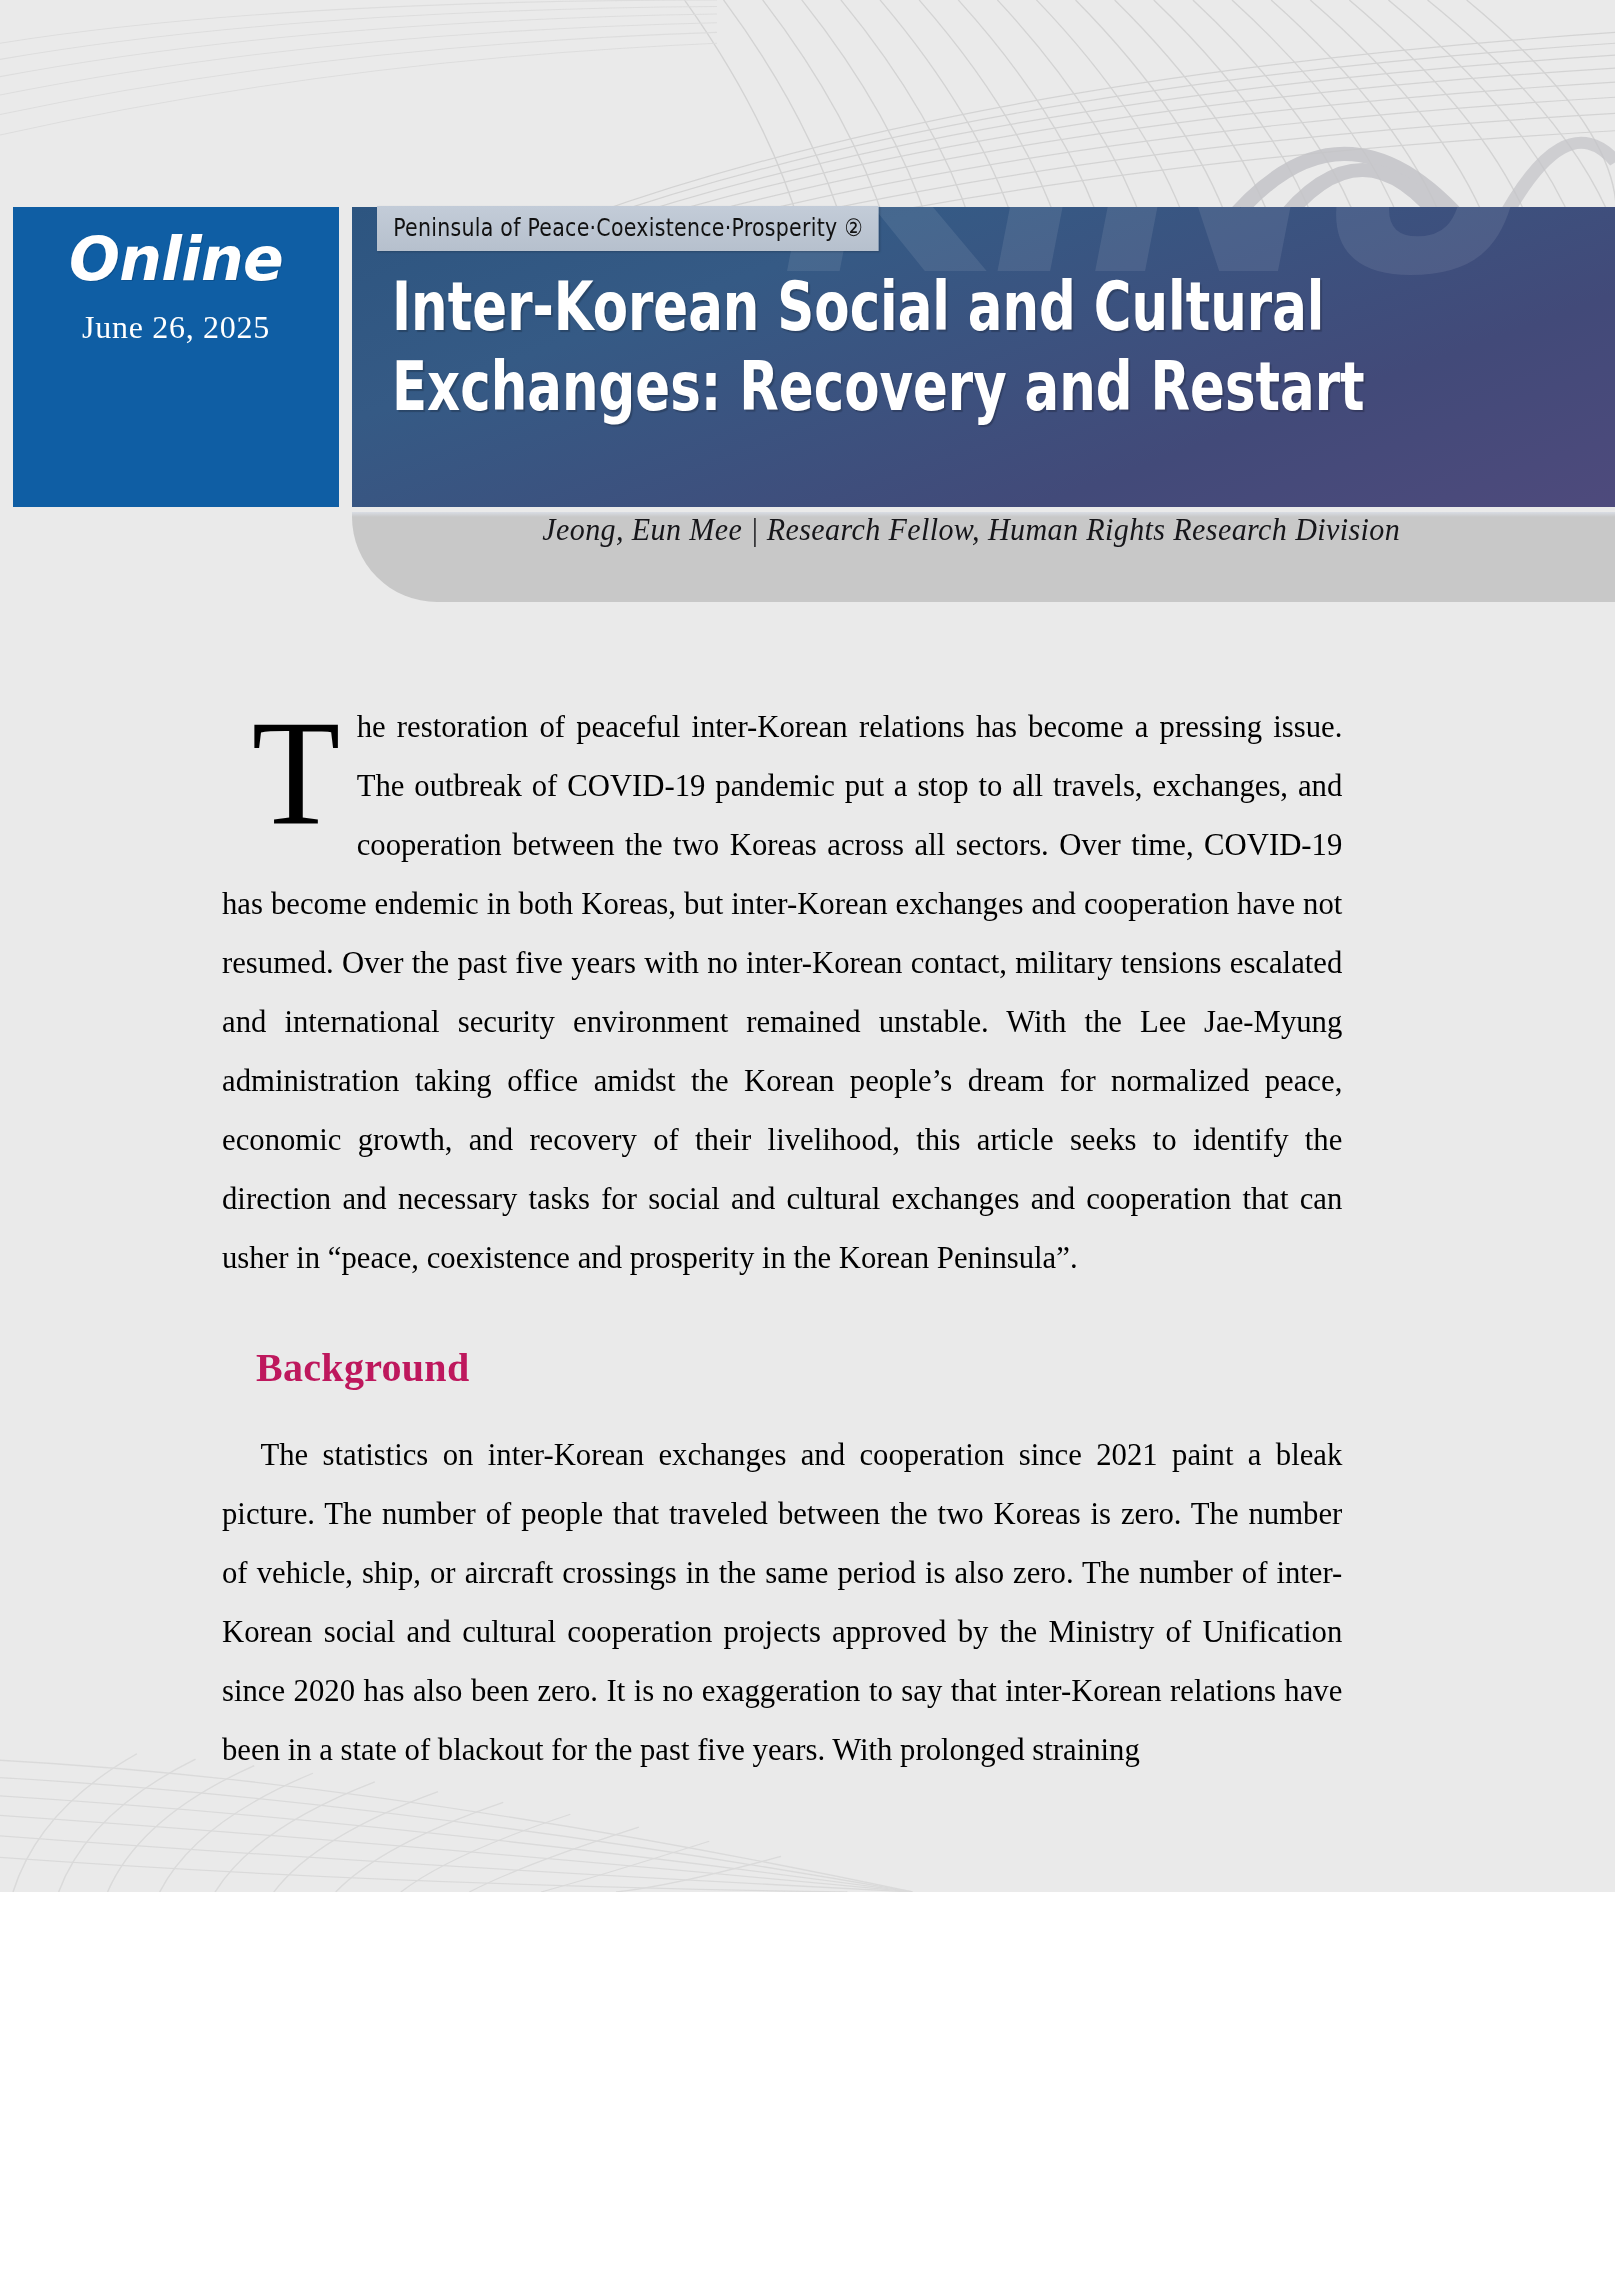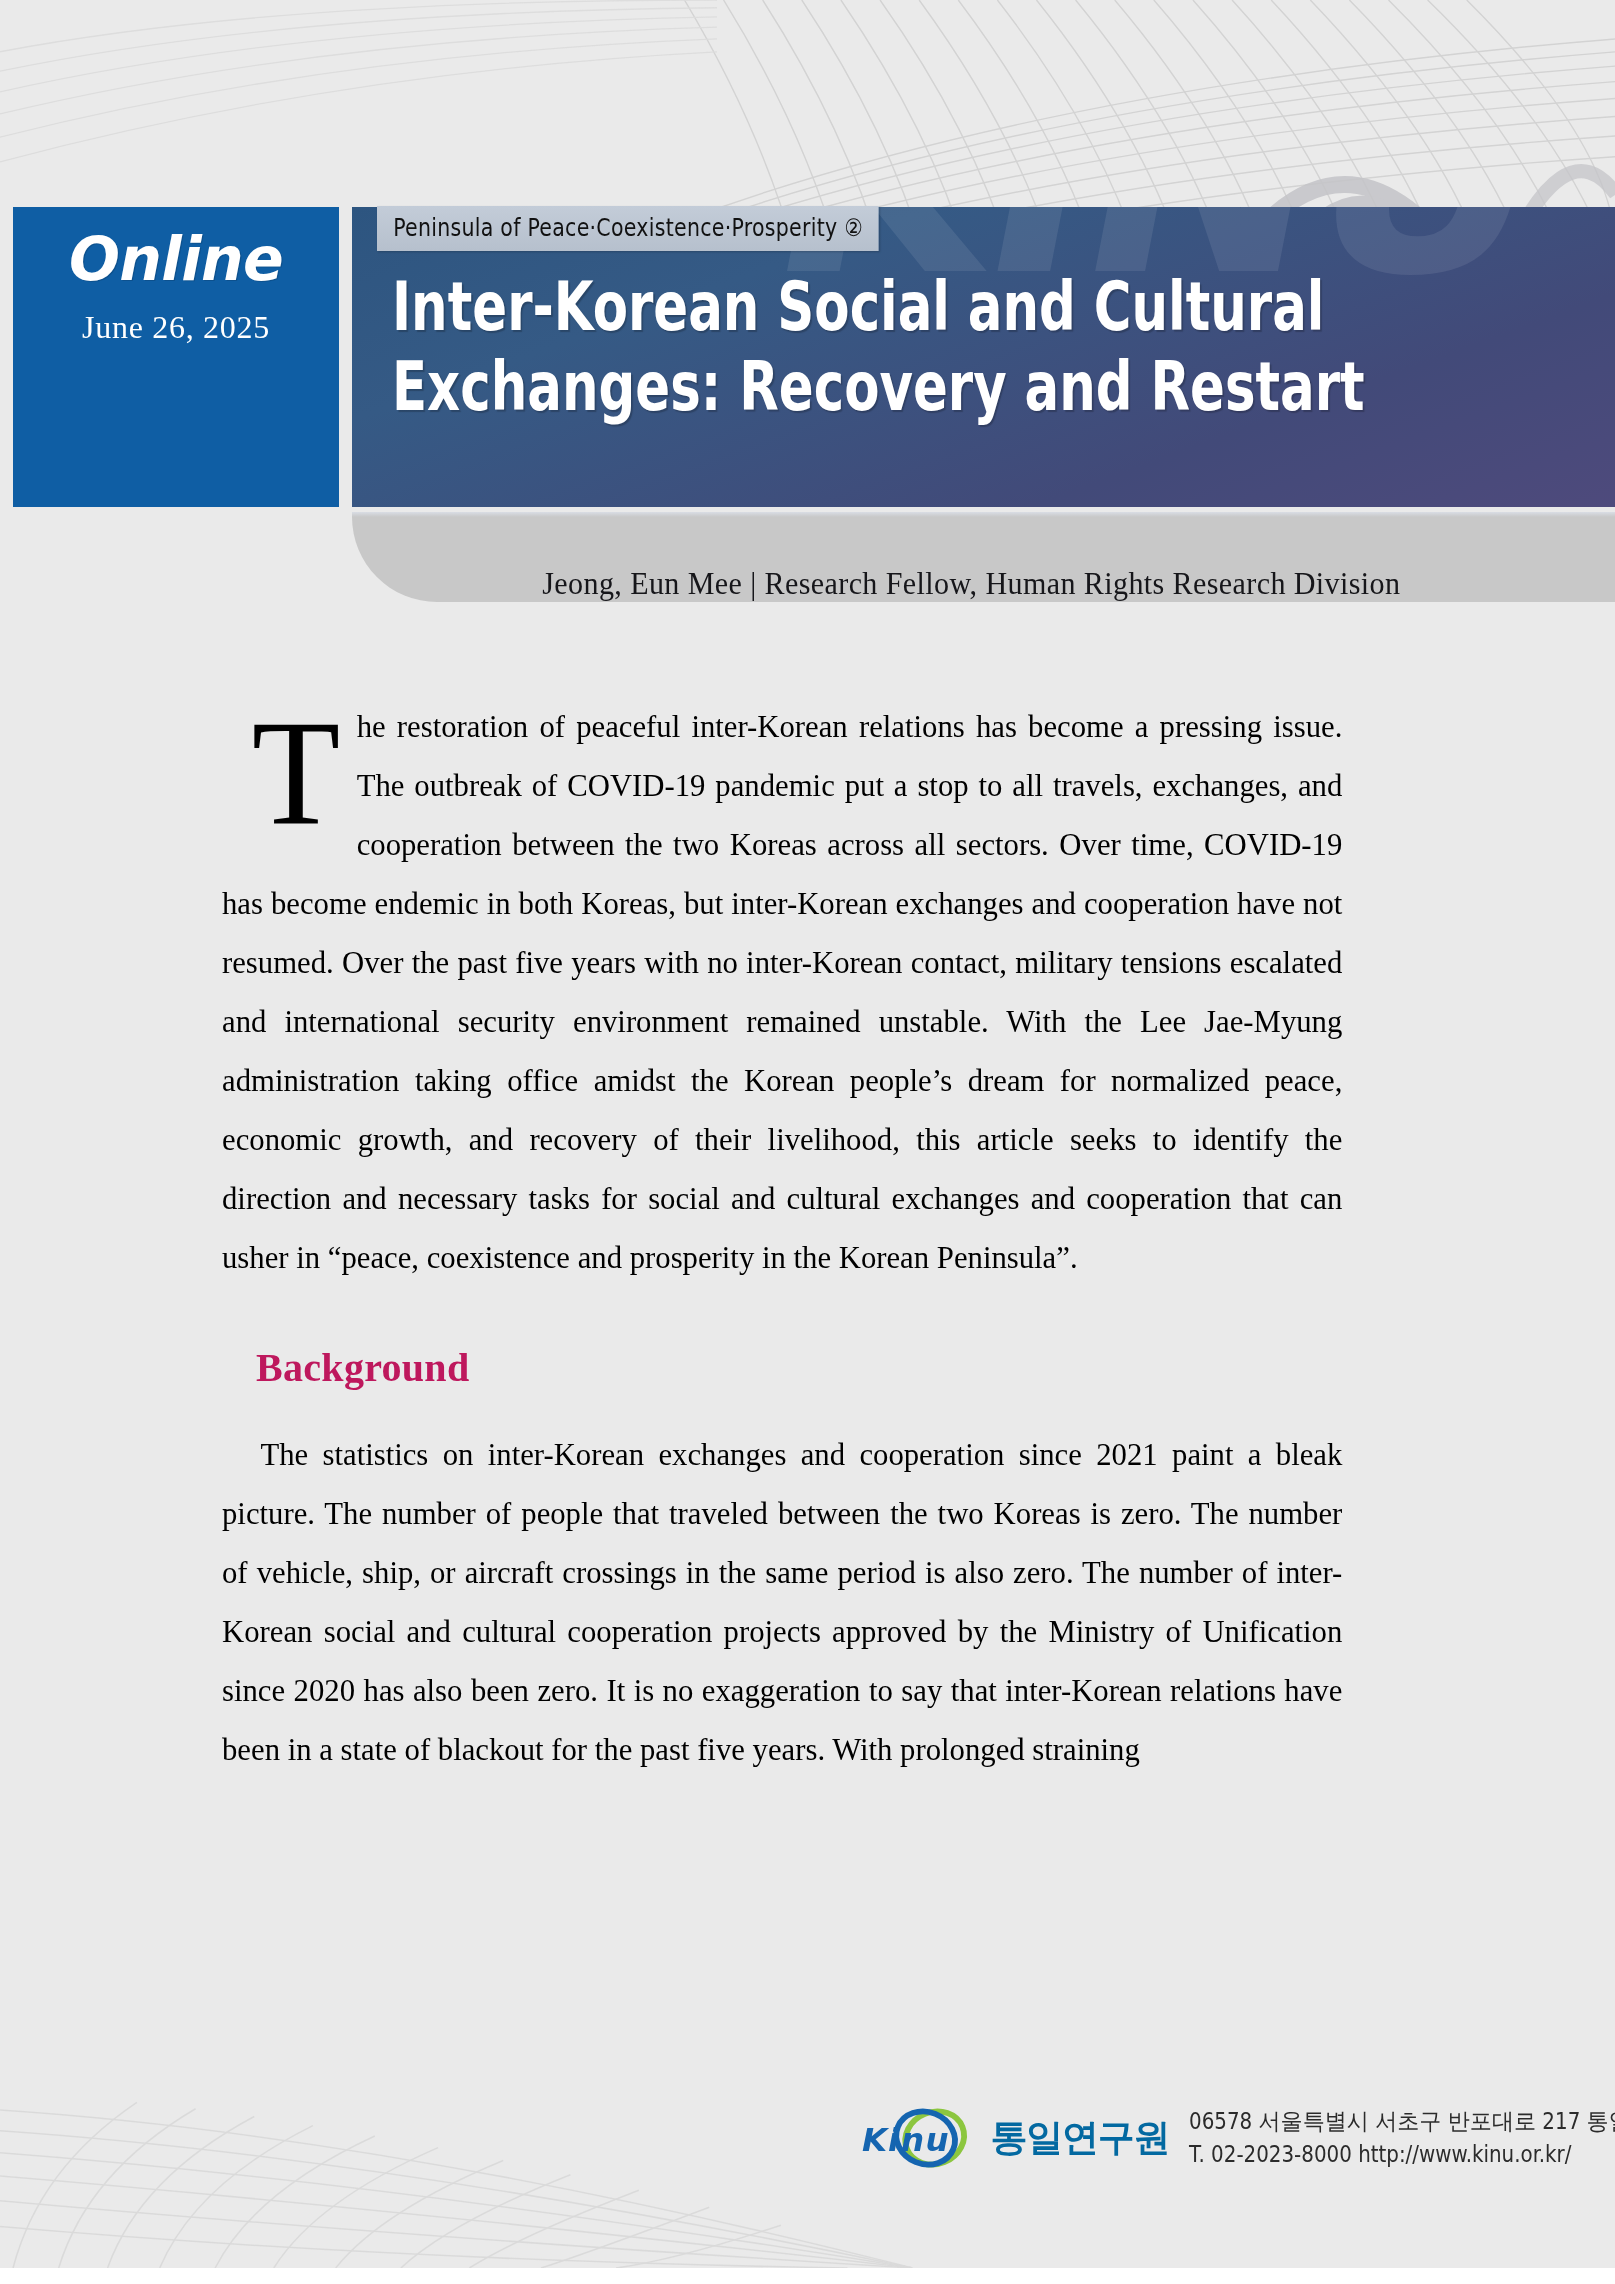"Online" .page { height: 2268px -> 1892px }
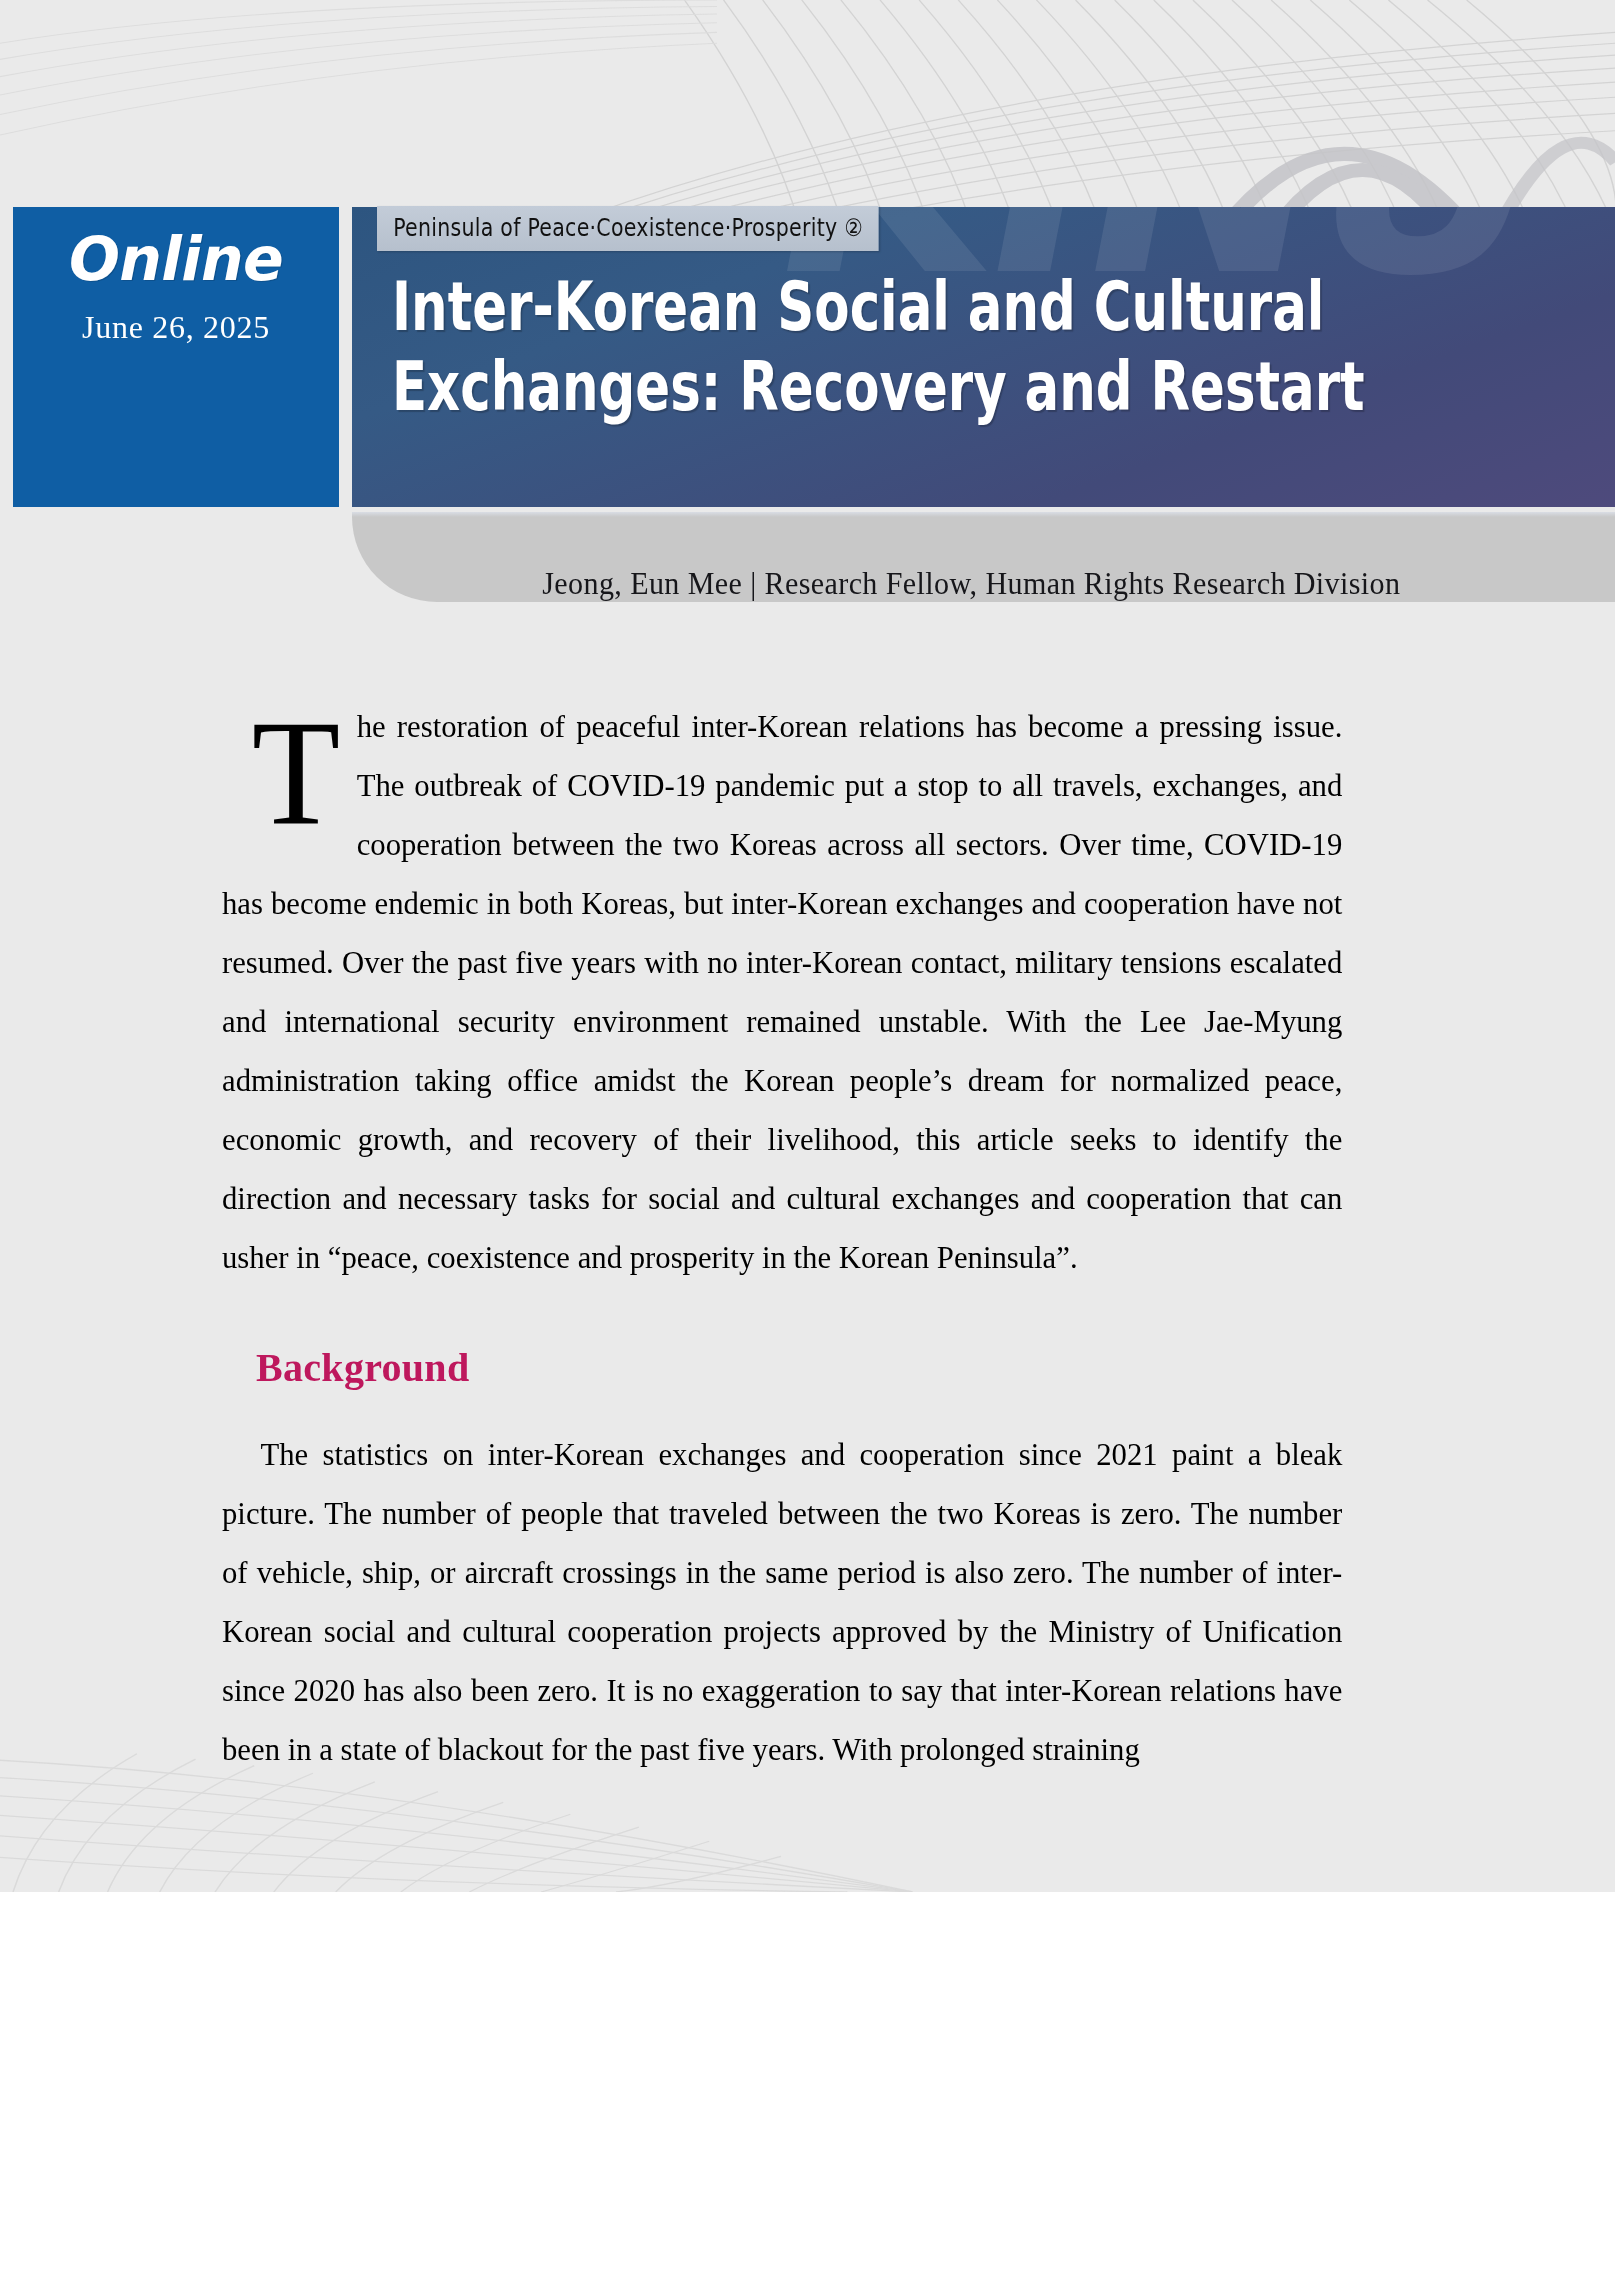"Jeong, Eun Mee | Research" .author-band { align-items: flex-end -> flex-start; font-style: none -> italic }
